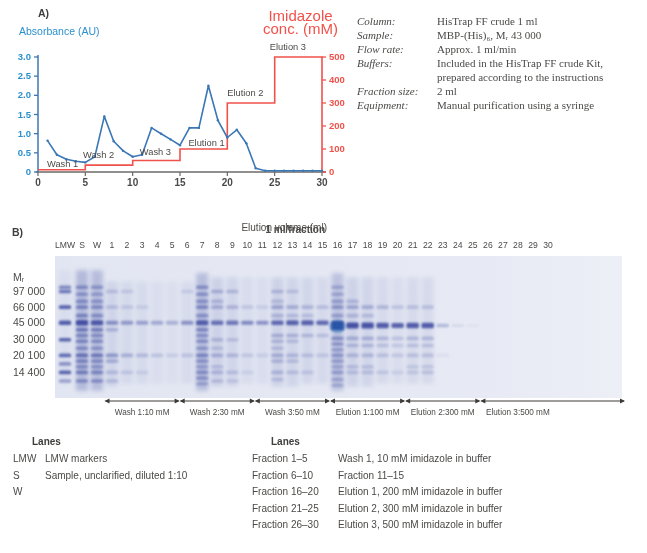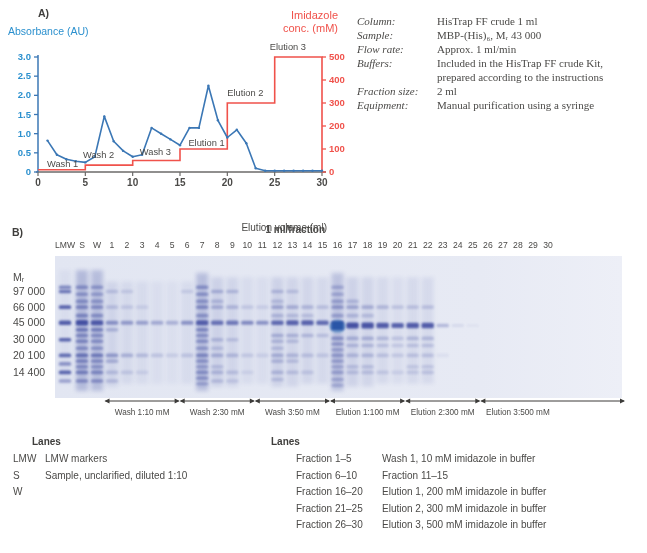"Imidazole" .imid-title { font-size: 11px -> 15px; text-align: right -> center }
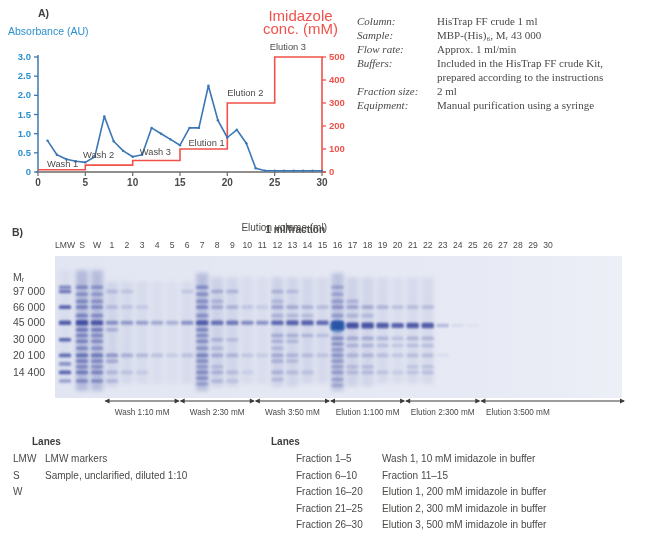"Absorbance (AU)" .abs-title { left: 8px -> 19px }
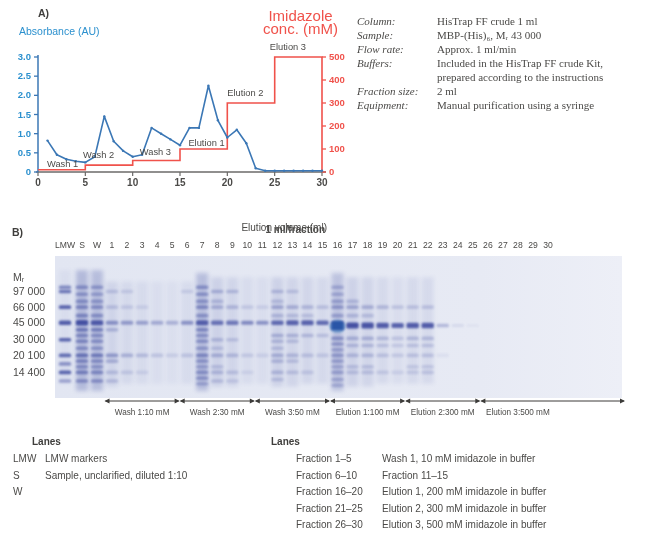"Fraction 1–5" .g2 { margin-left: 44px -> none }
